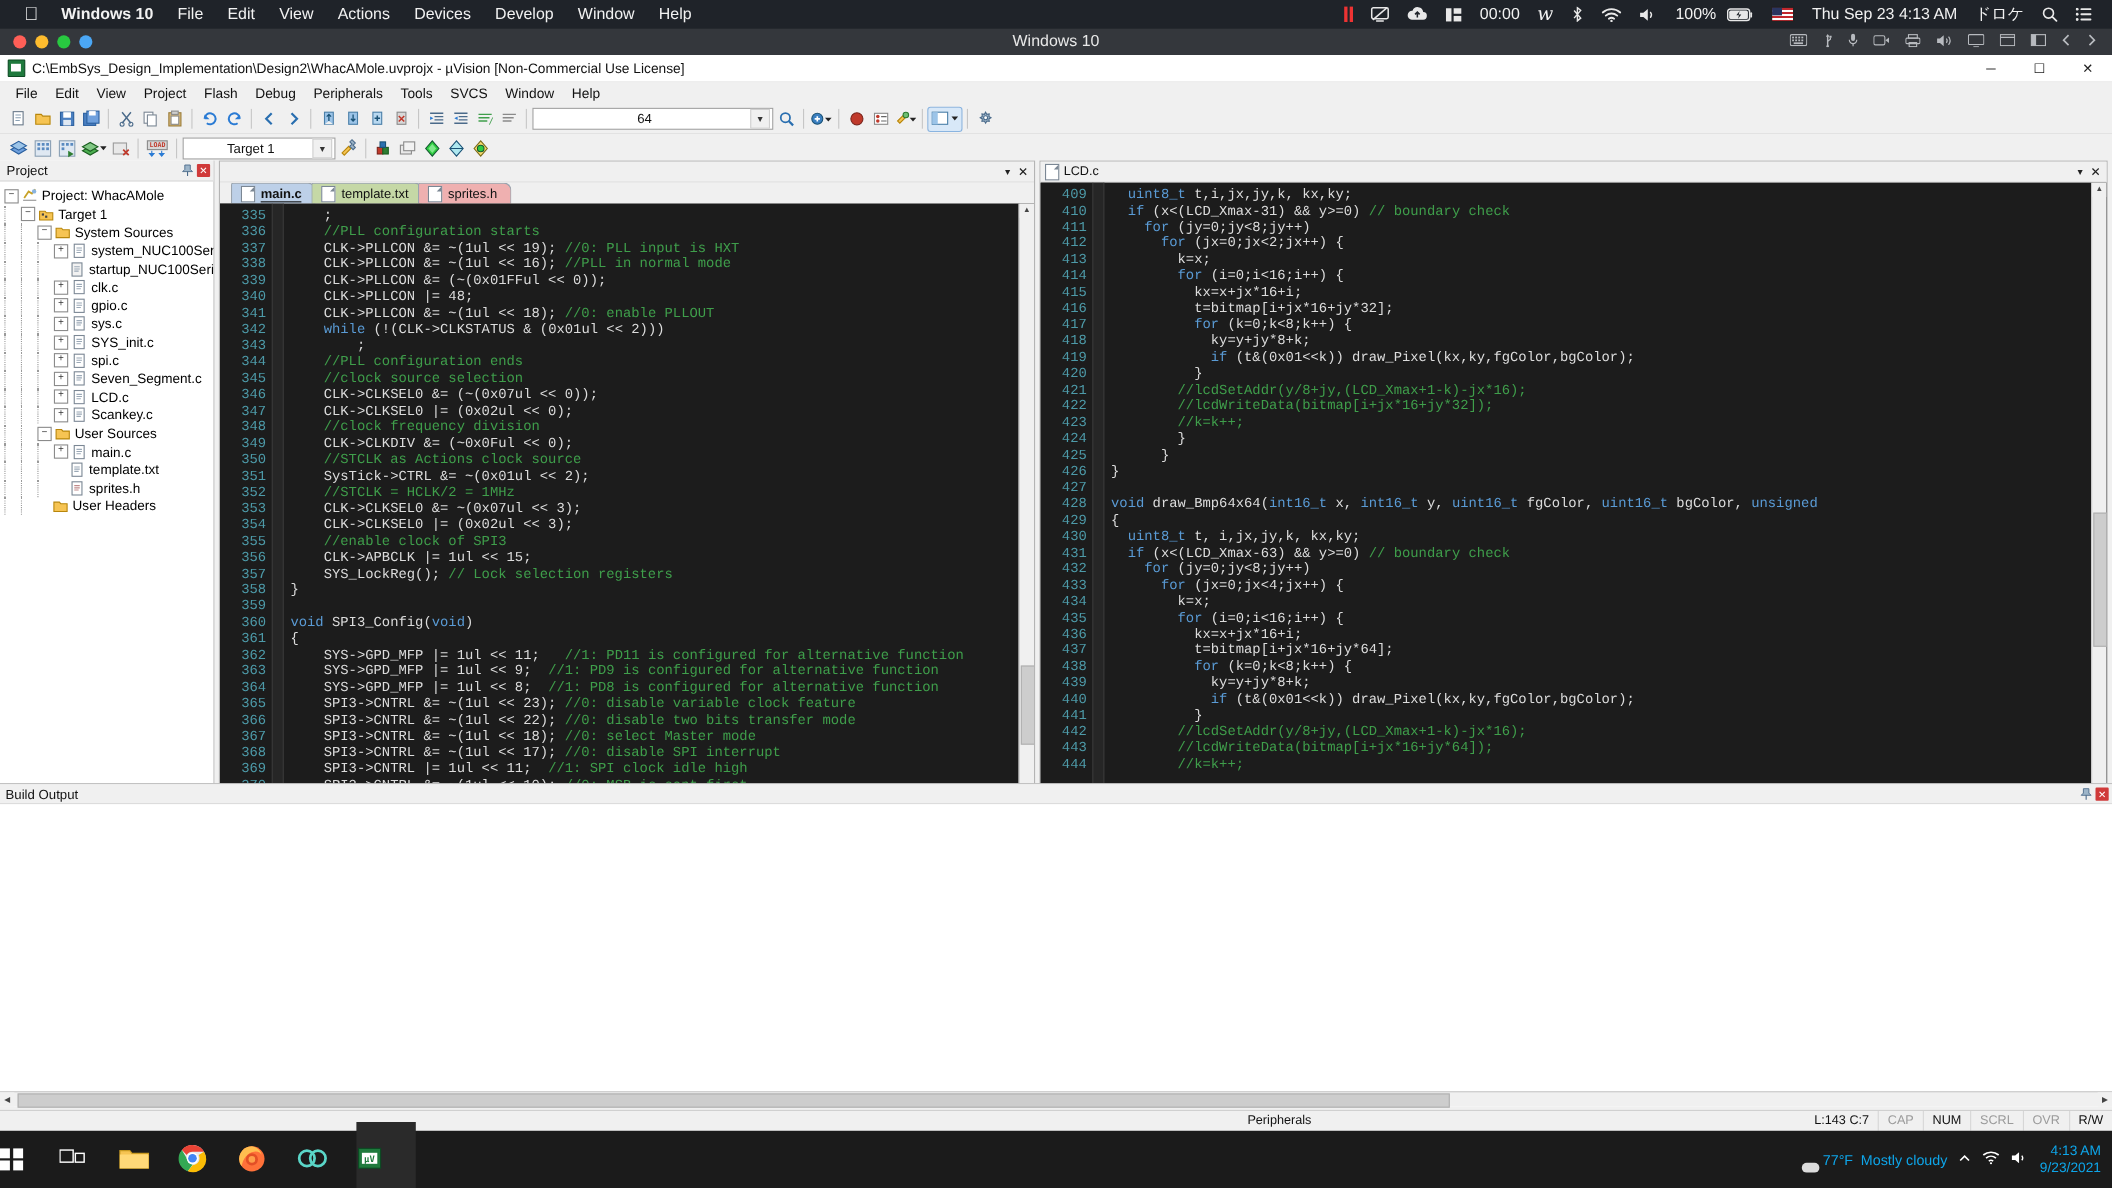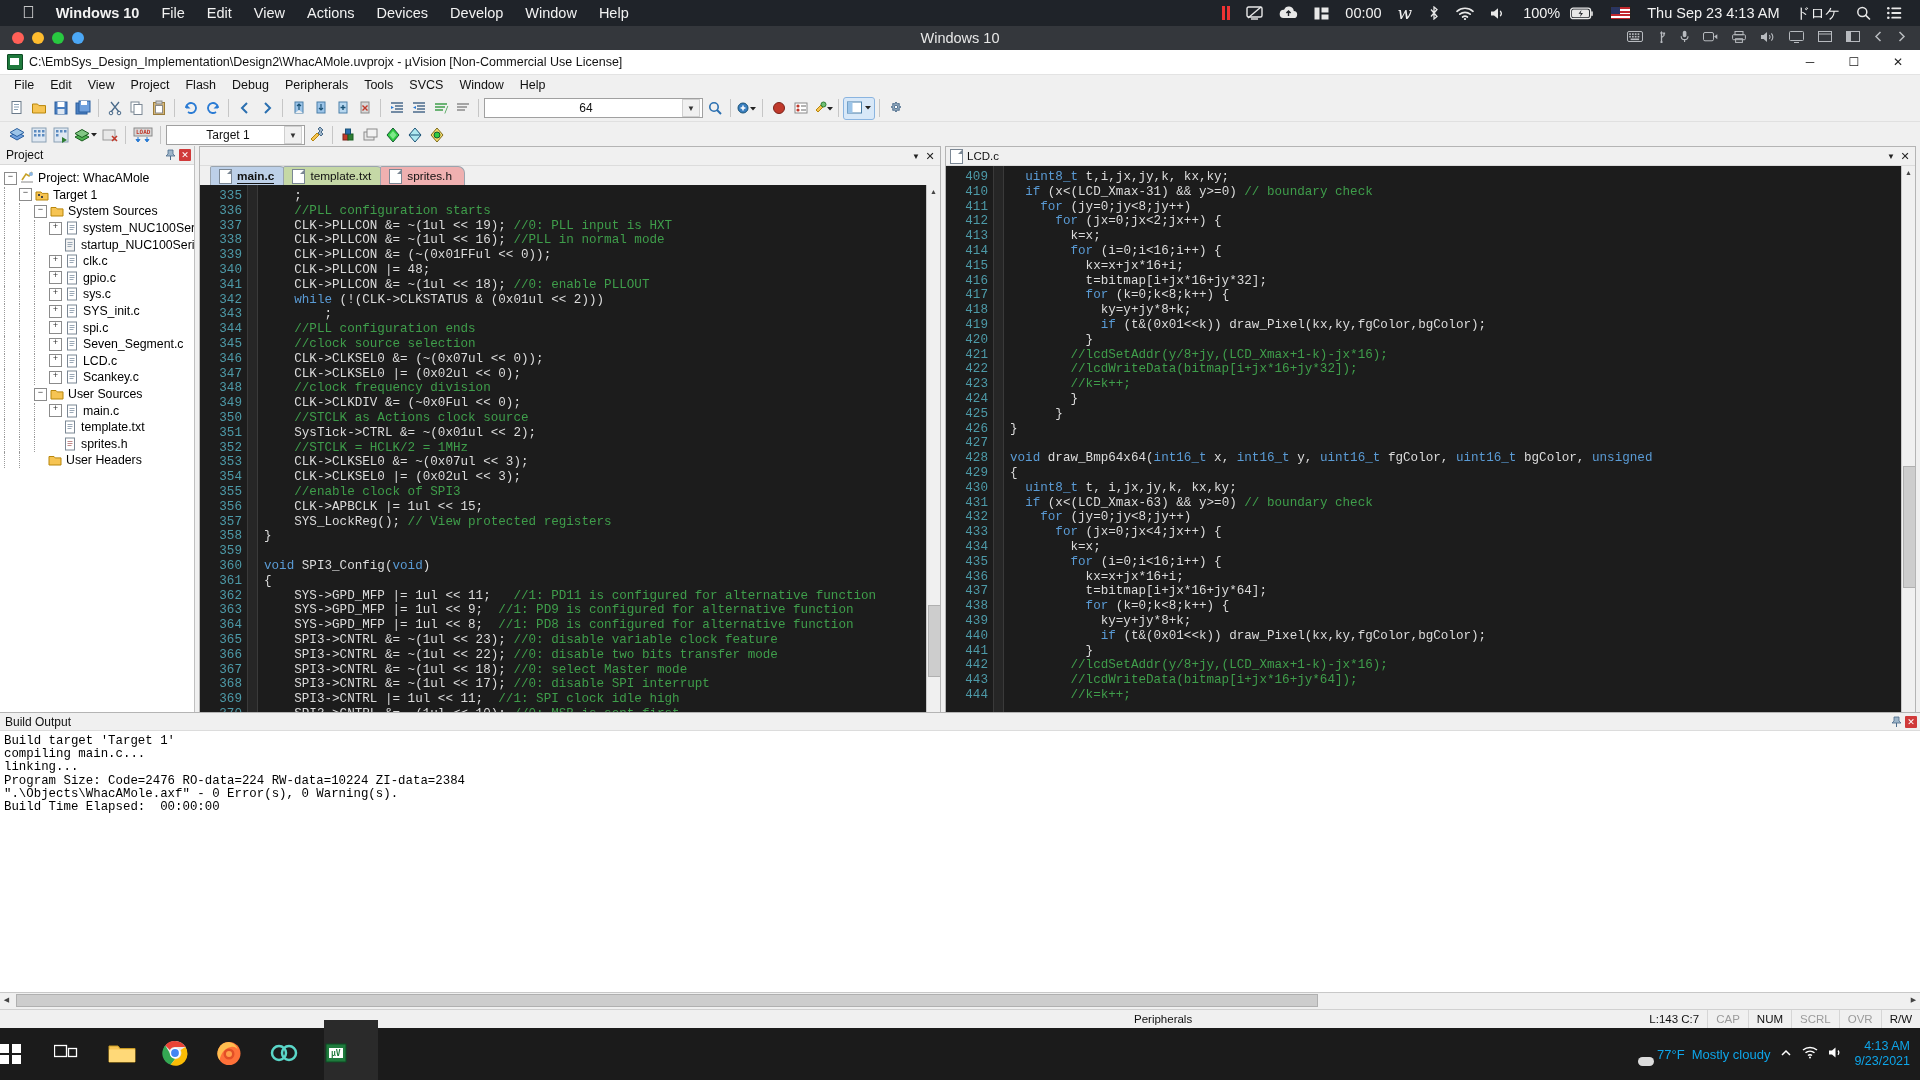"// View protected registers" span.cm { text: View protected -> Lock selection }
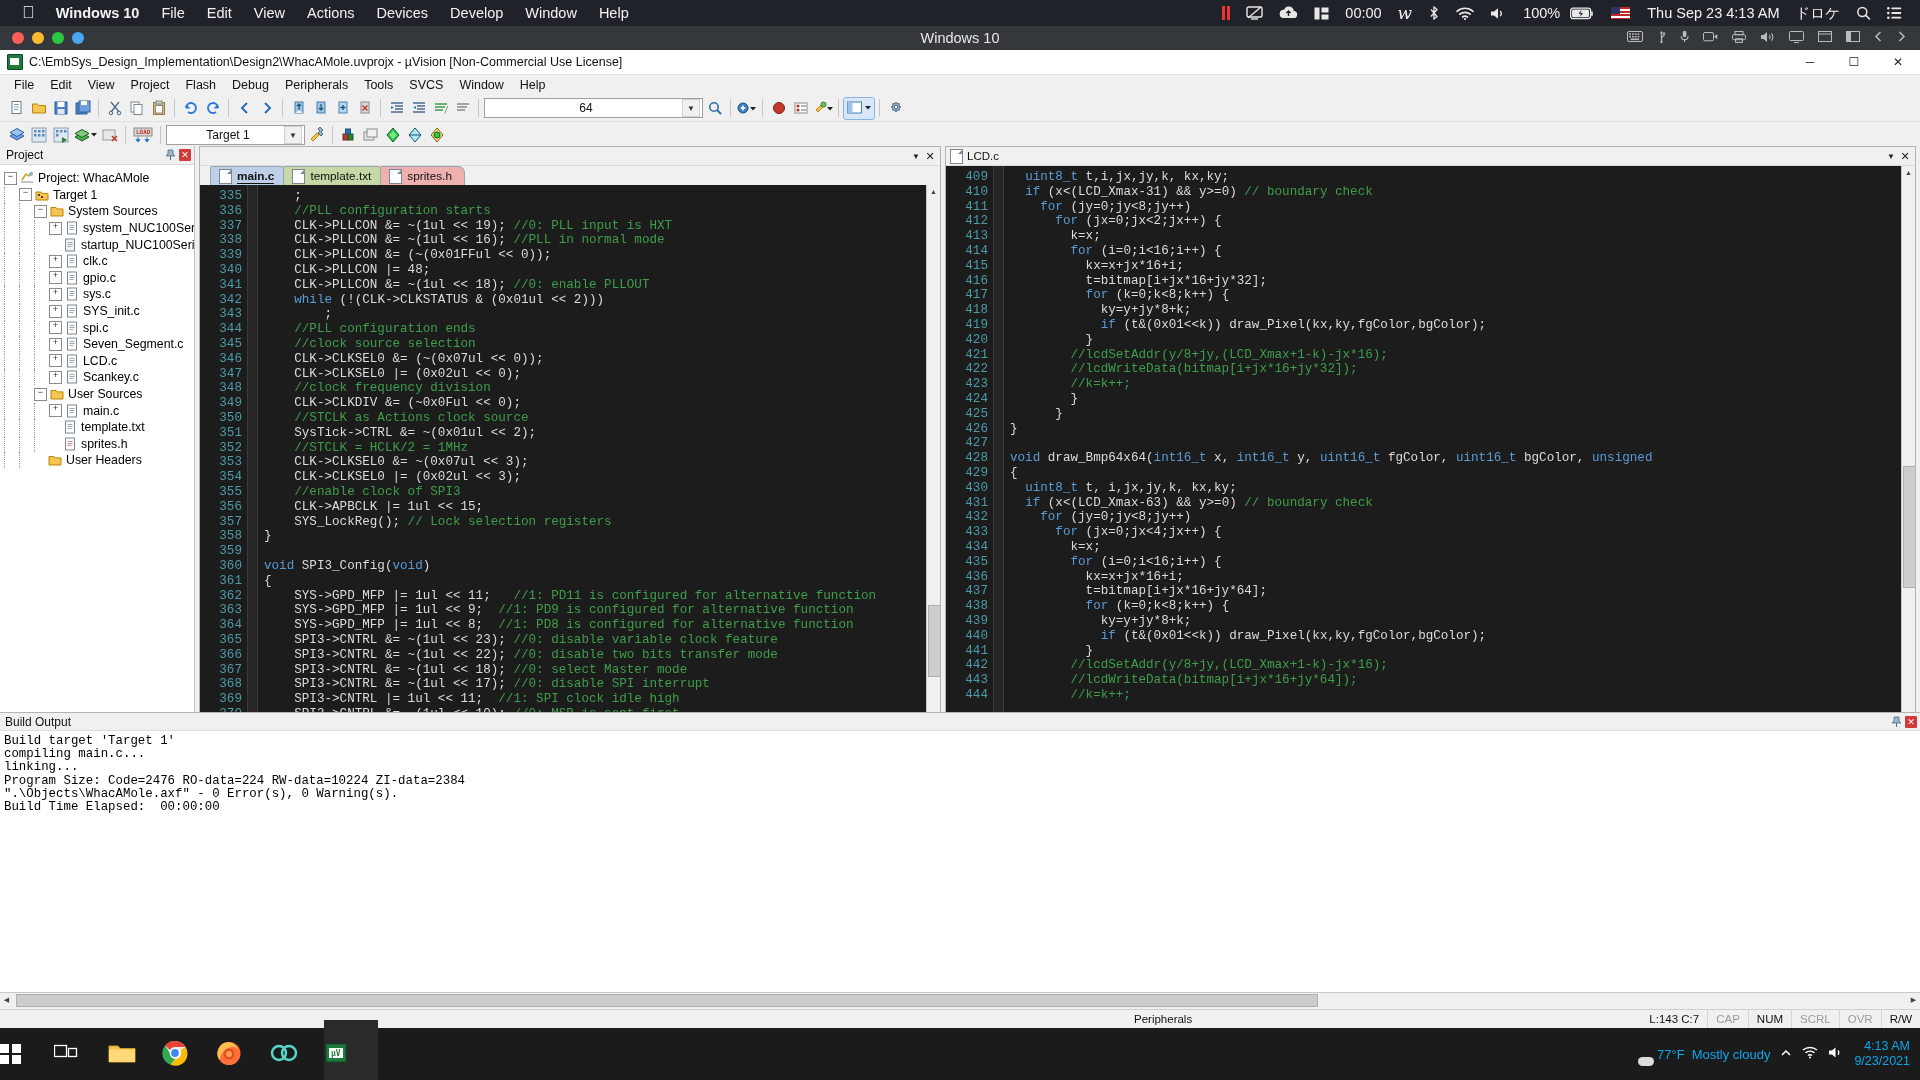"Build target 'Target 1'" div.buildtext { html: <div>Build target 'Target 1' compiling main.c... linking... Program Size: Code=2476 RO-data=224 RW-data=10224 ZI-data=2384 ".\Objects\WhacAMole.axf" - 0 Error(s), 0 Warning(s). Build Time Elapsed: 00:00:00</div> -> none }
